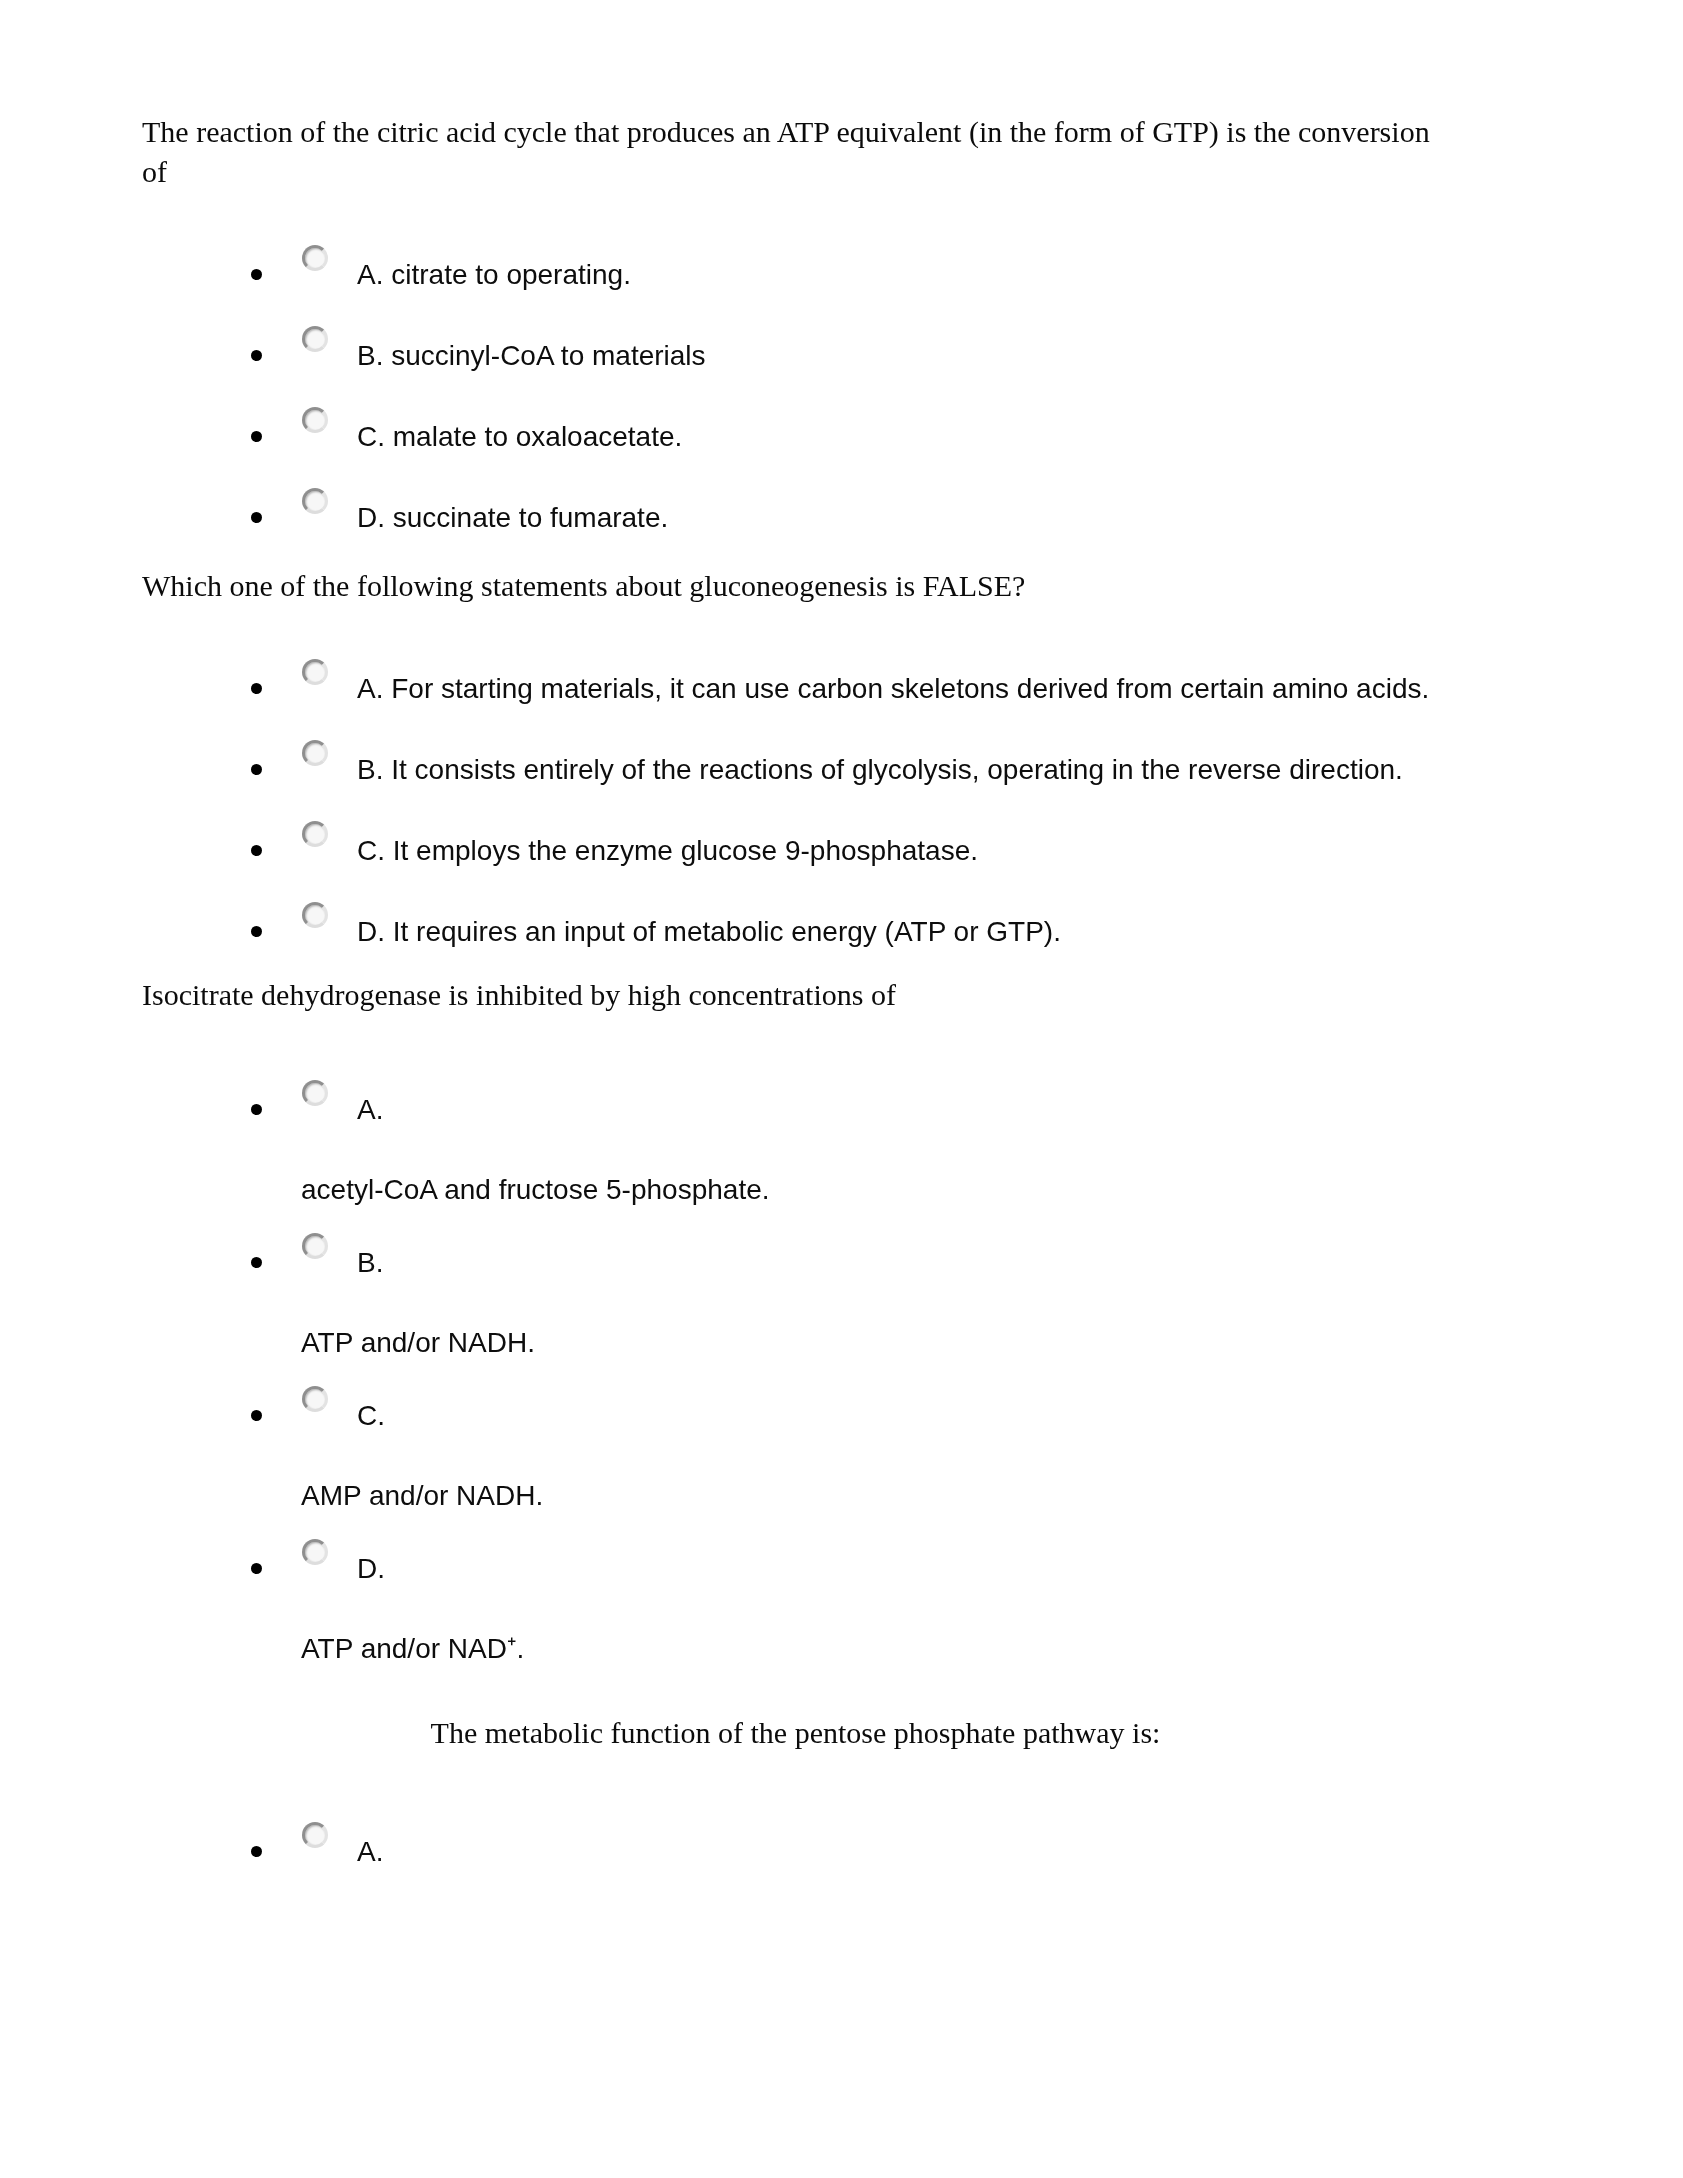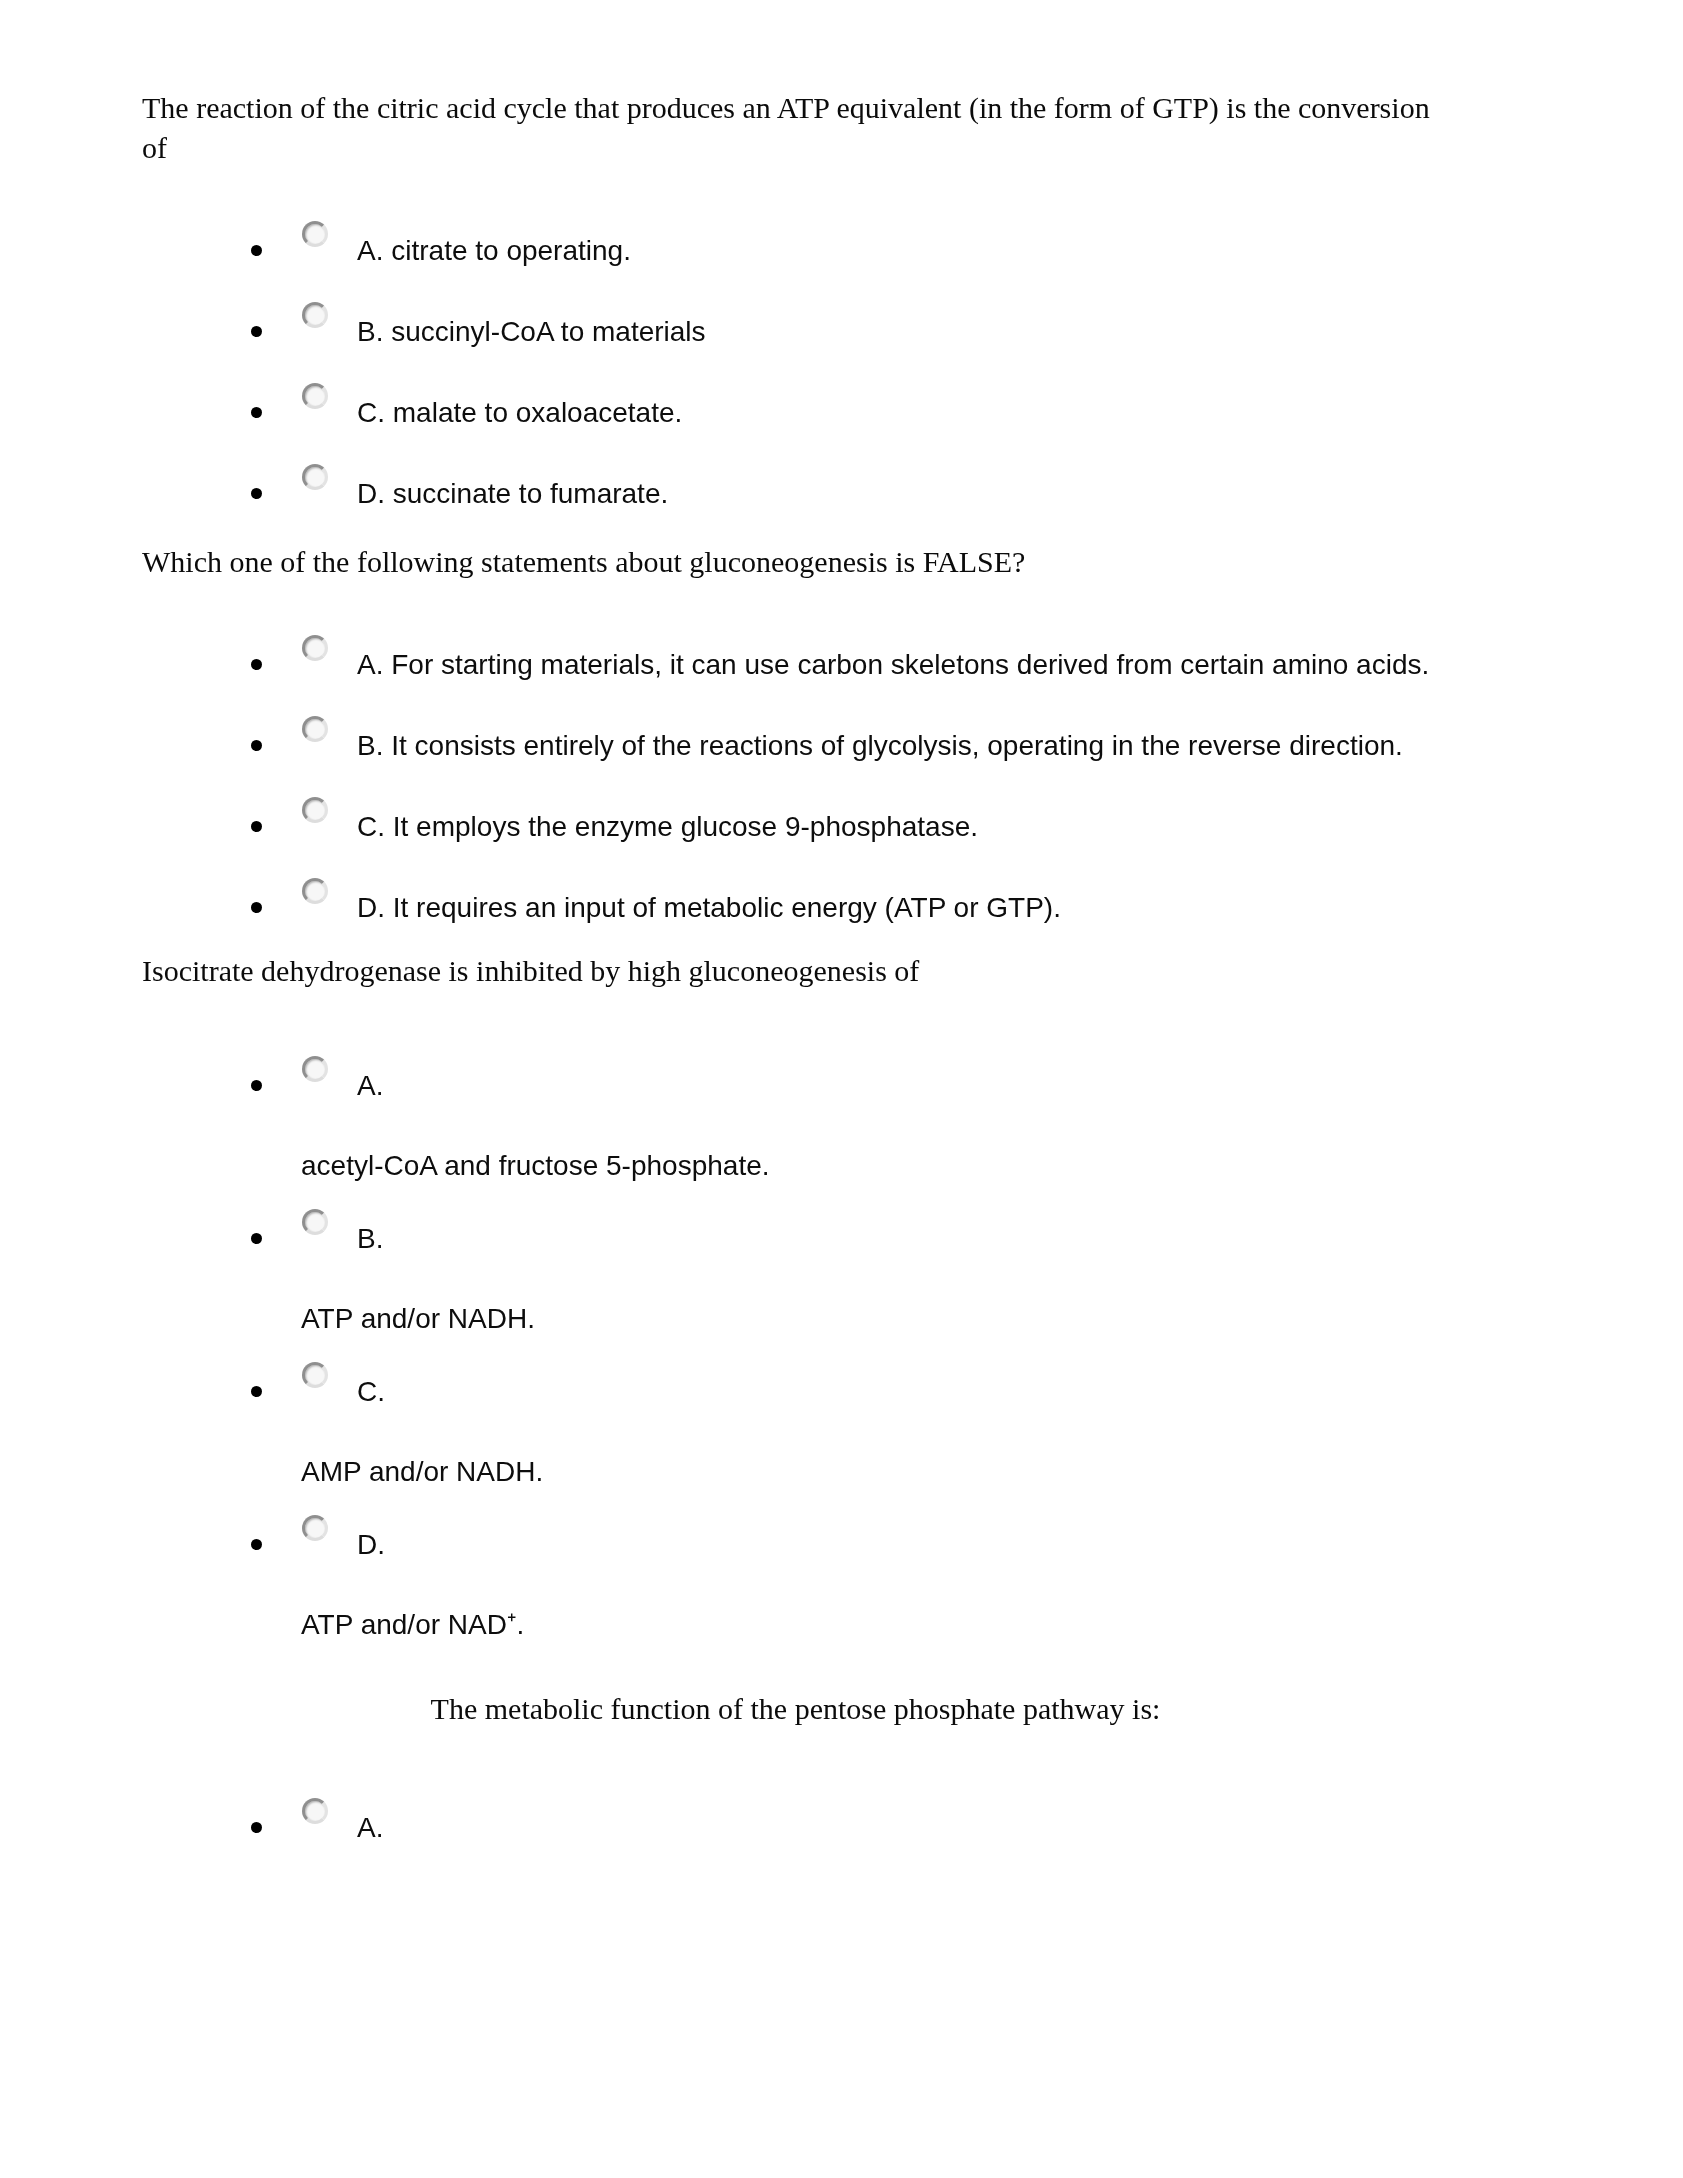"The reaction of the citric" .page { padding: 88px 0 0 142px -> 112px 0 0 142px }
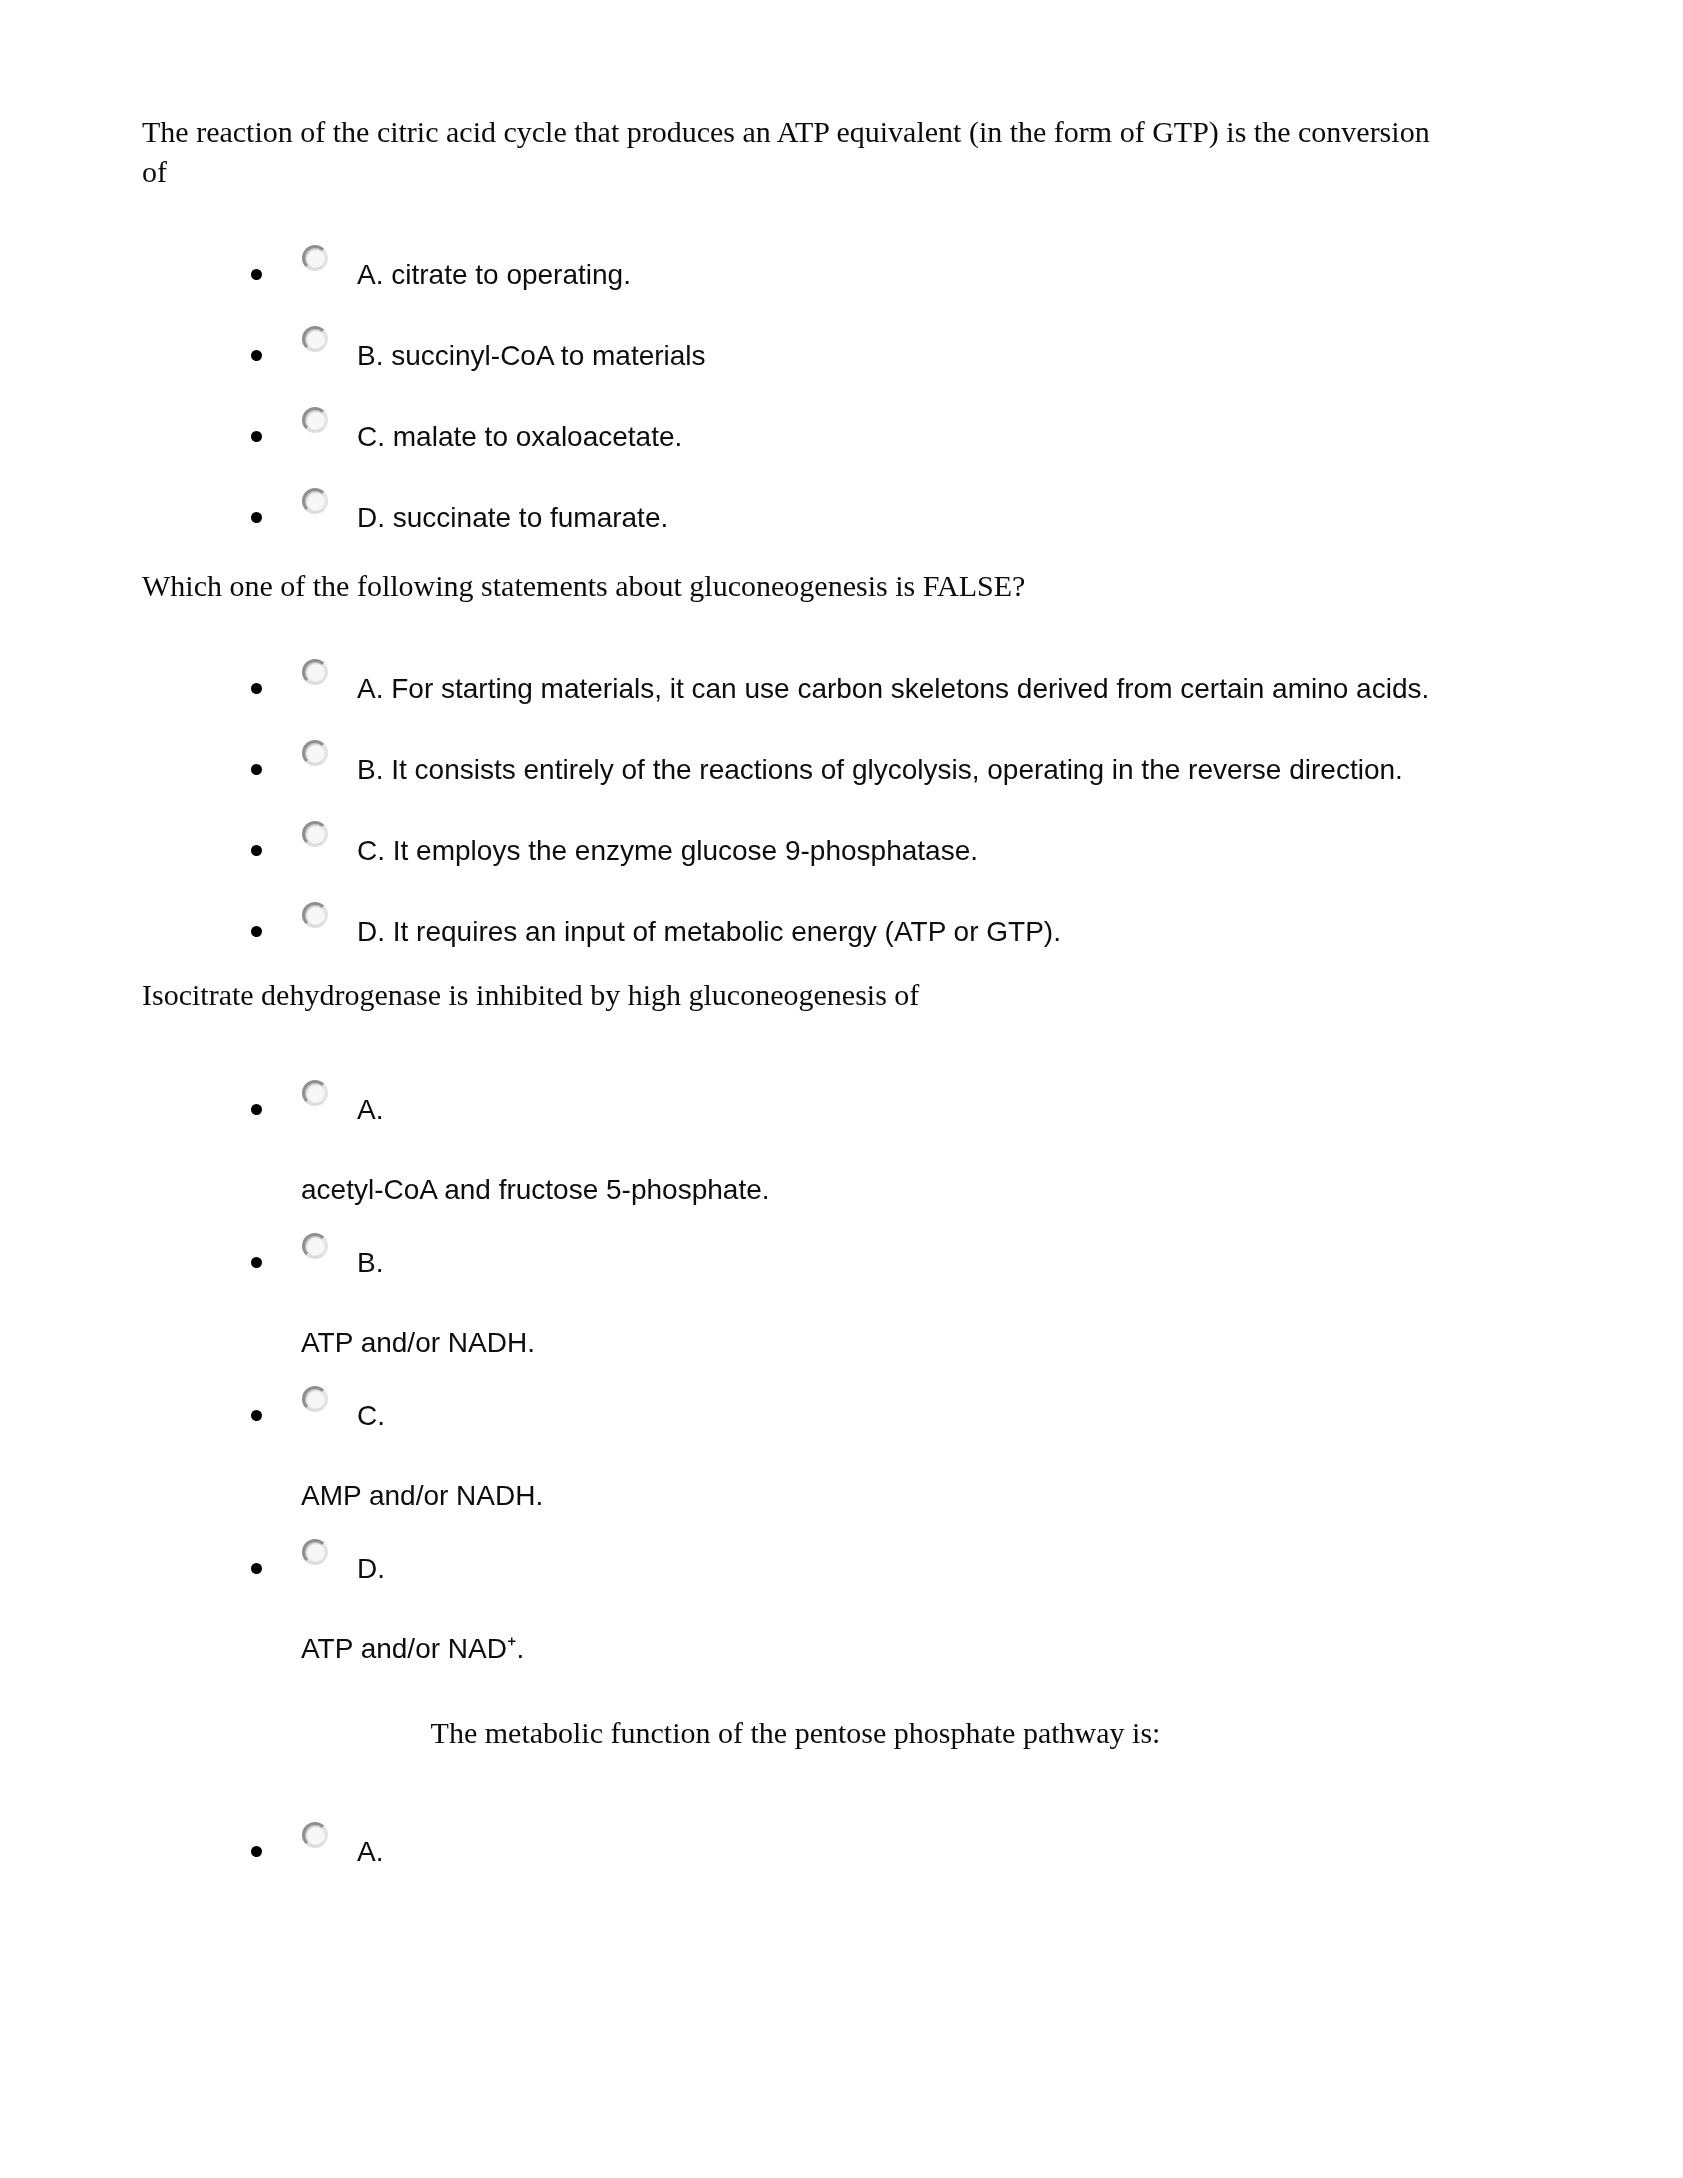"Isocitrate dehydrogenase is inhibited by" p.q-text { text: gluconeogenesis -> concentrations }
